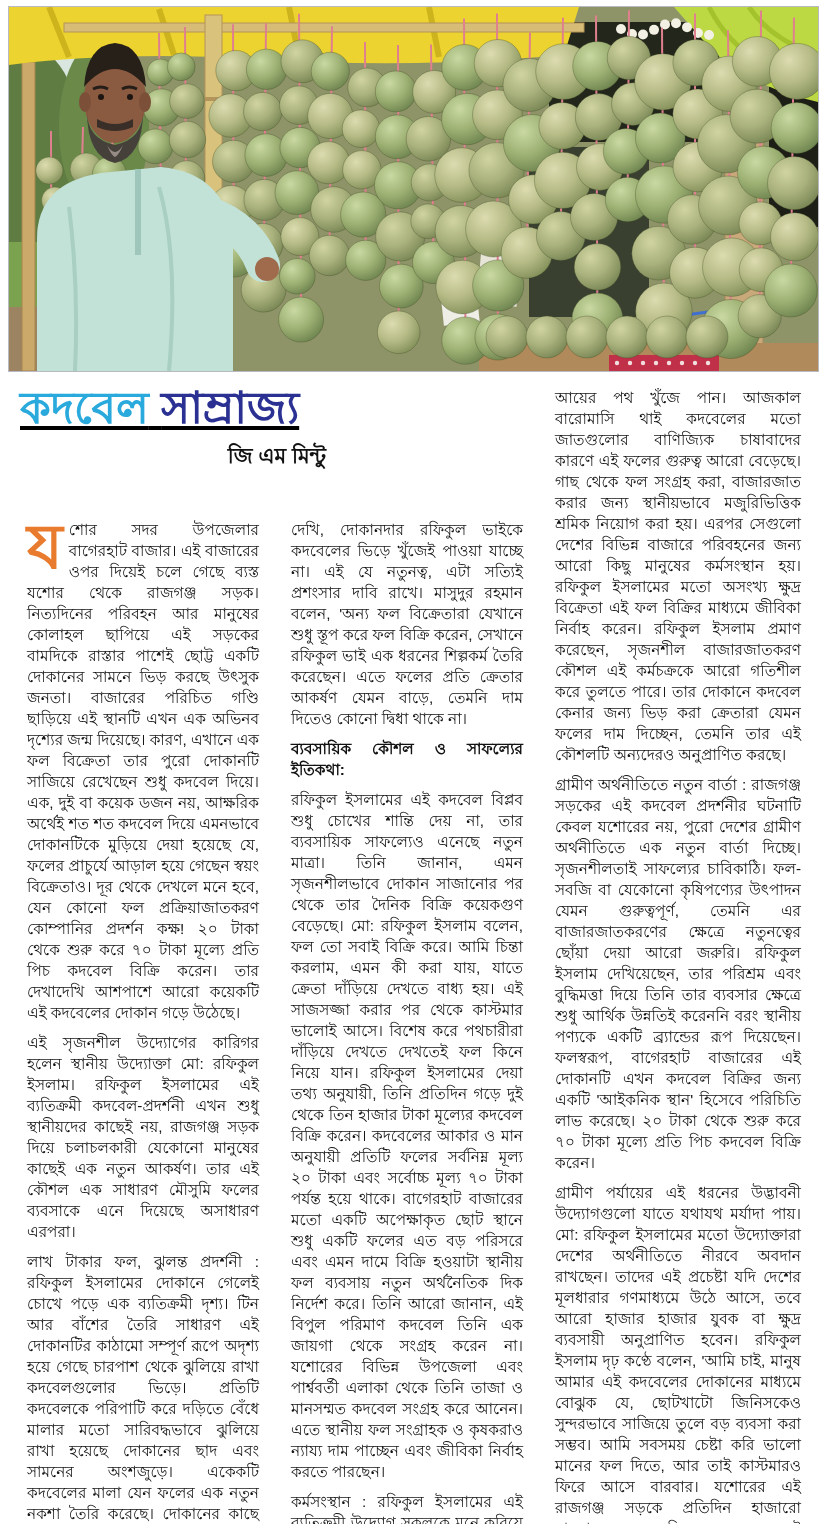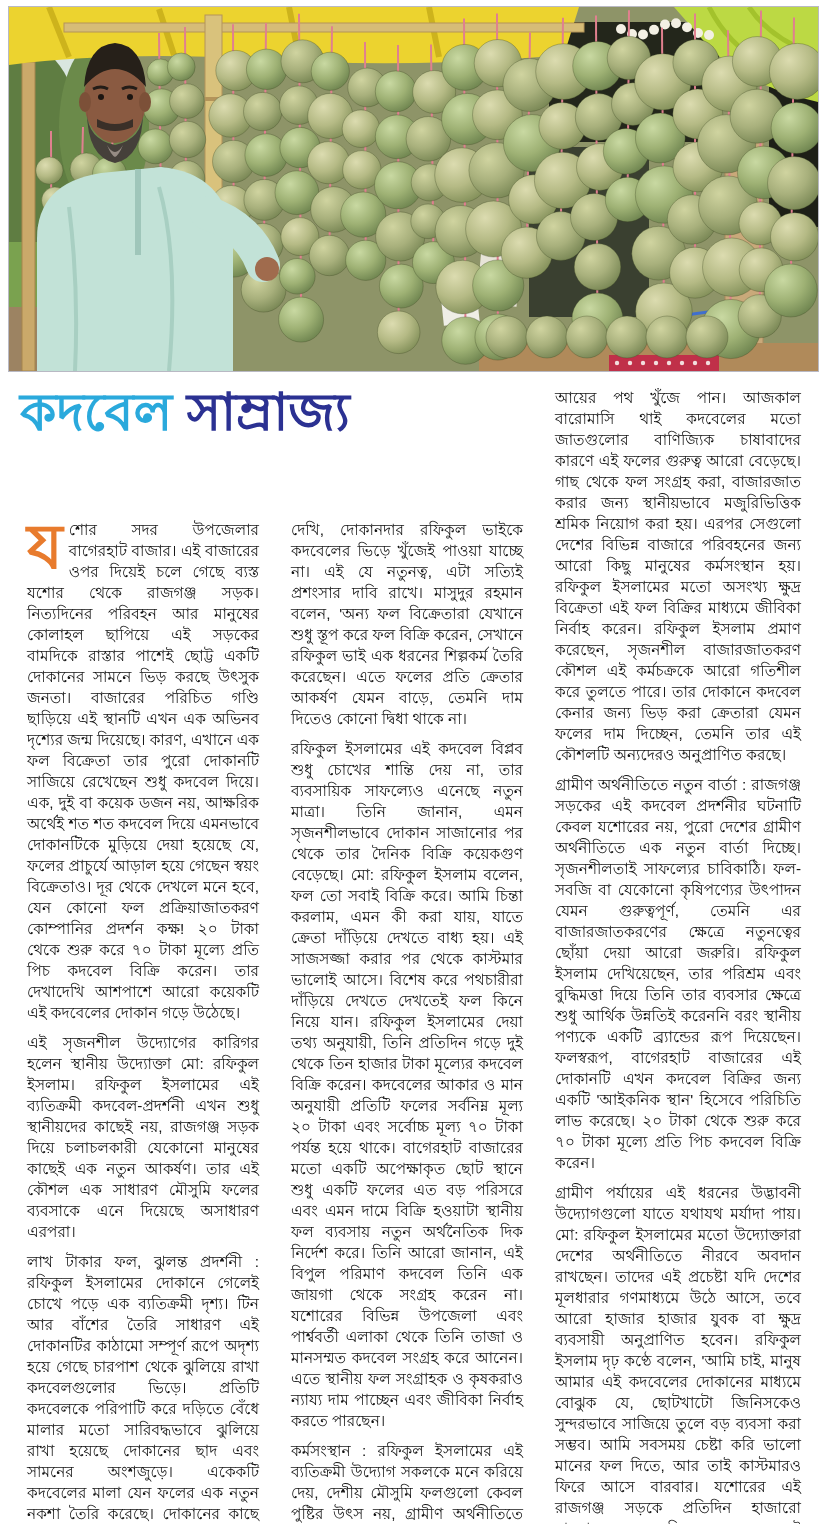"কদবেল সাম্রাজ্য" .headline { font-size: 52px -> 44px; text-decoration: none -> underline }
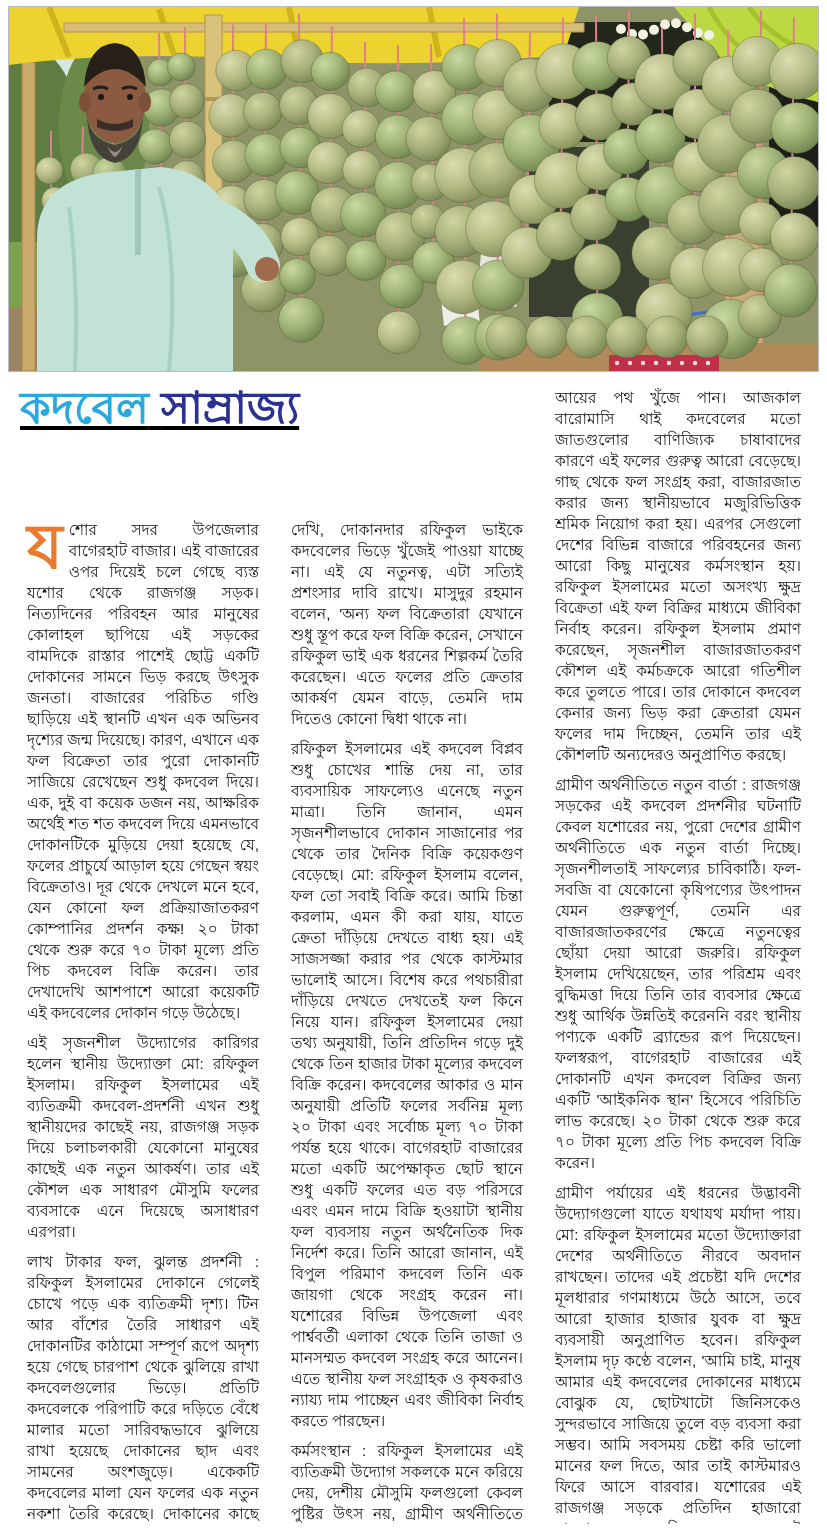"জি এম মিন্টু" div.byline { html: none -> <div>জি এম মিন্টু</div> }
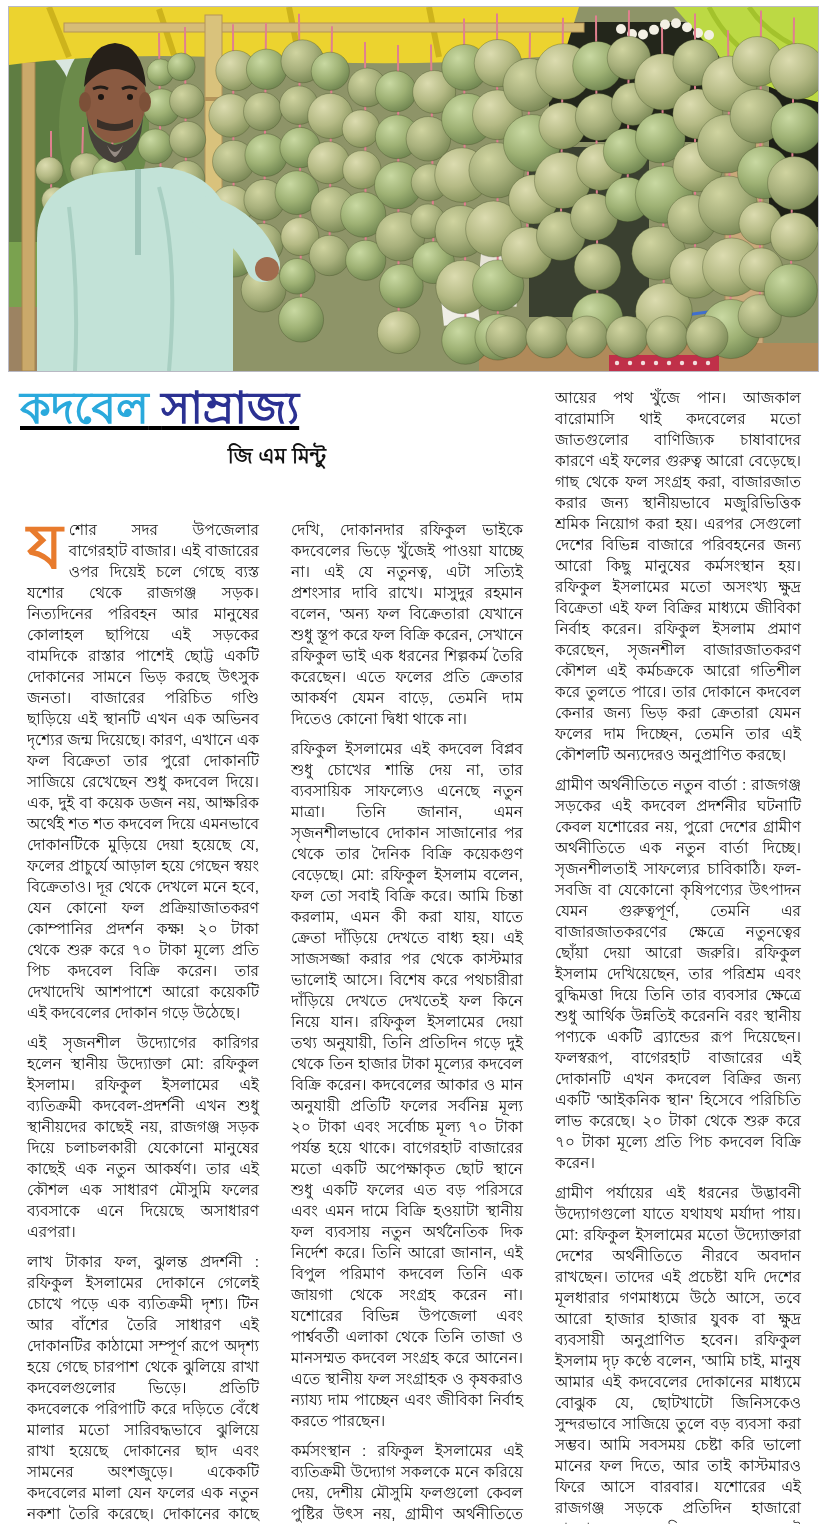"ব্যবসায়িক কৌশল ও সাফল্যের ইতিকথা:" p.sub { html: none -> <p>ব্যবসায়িক কৌশল ও সাফল্যের ইতিকথা:</p> }
